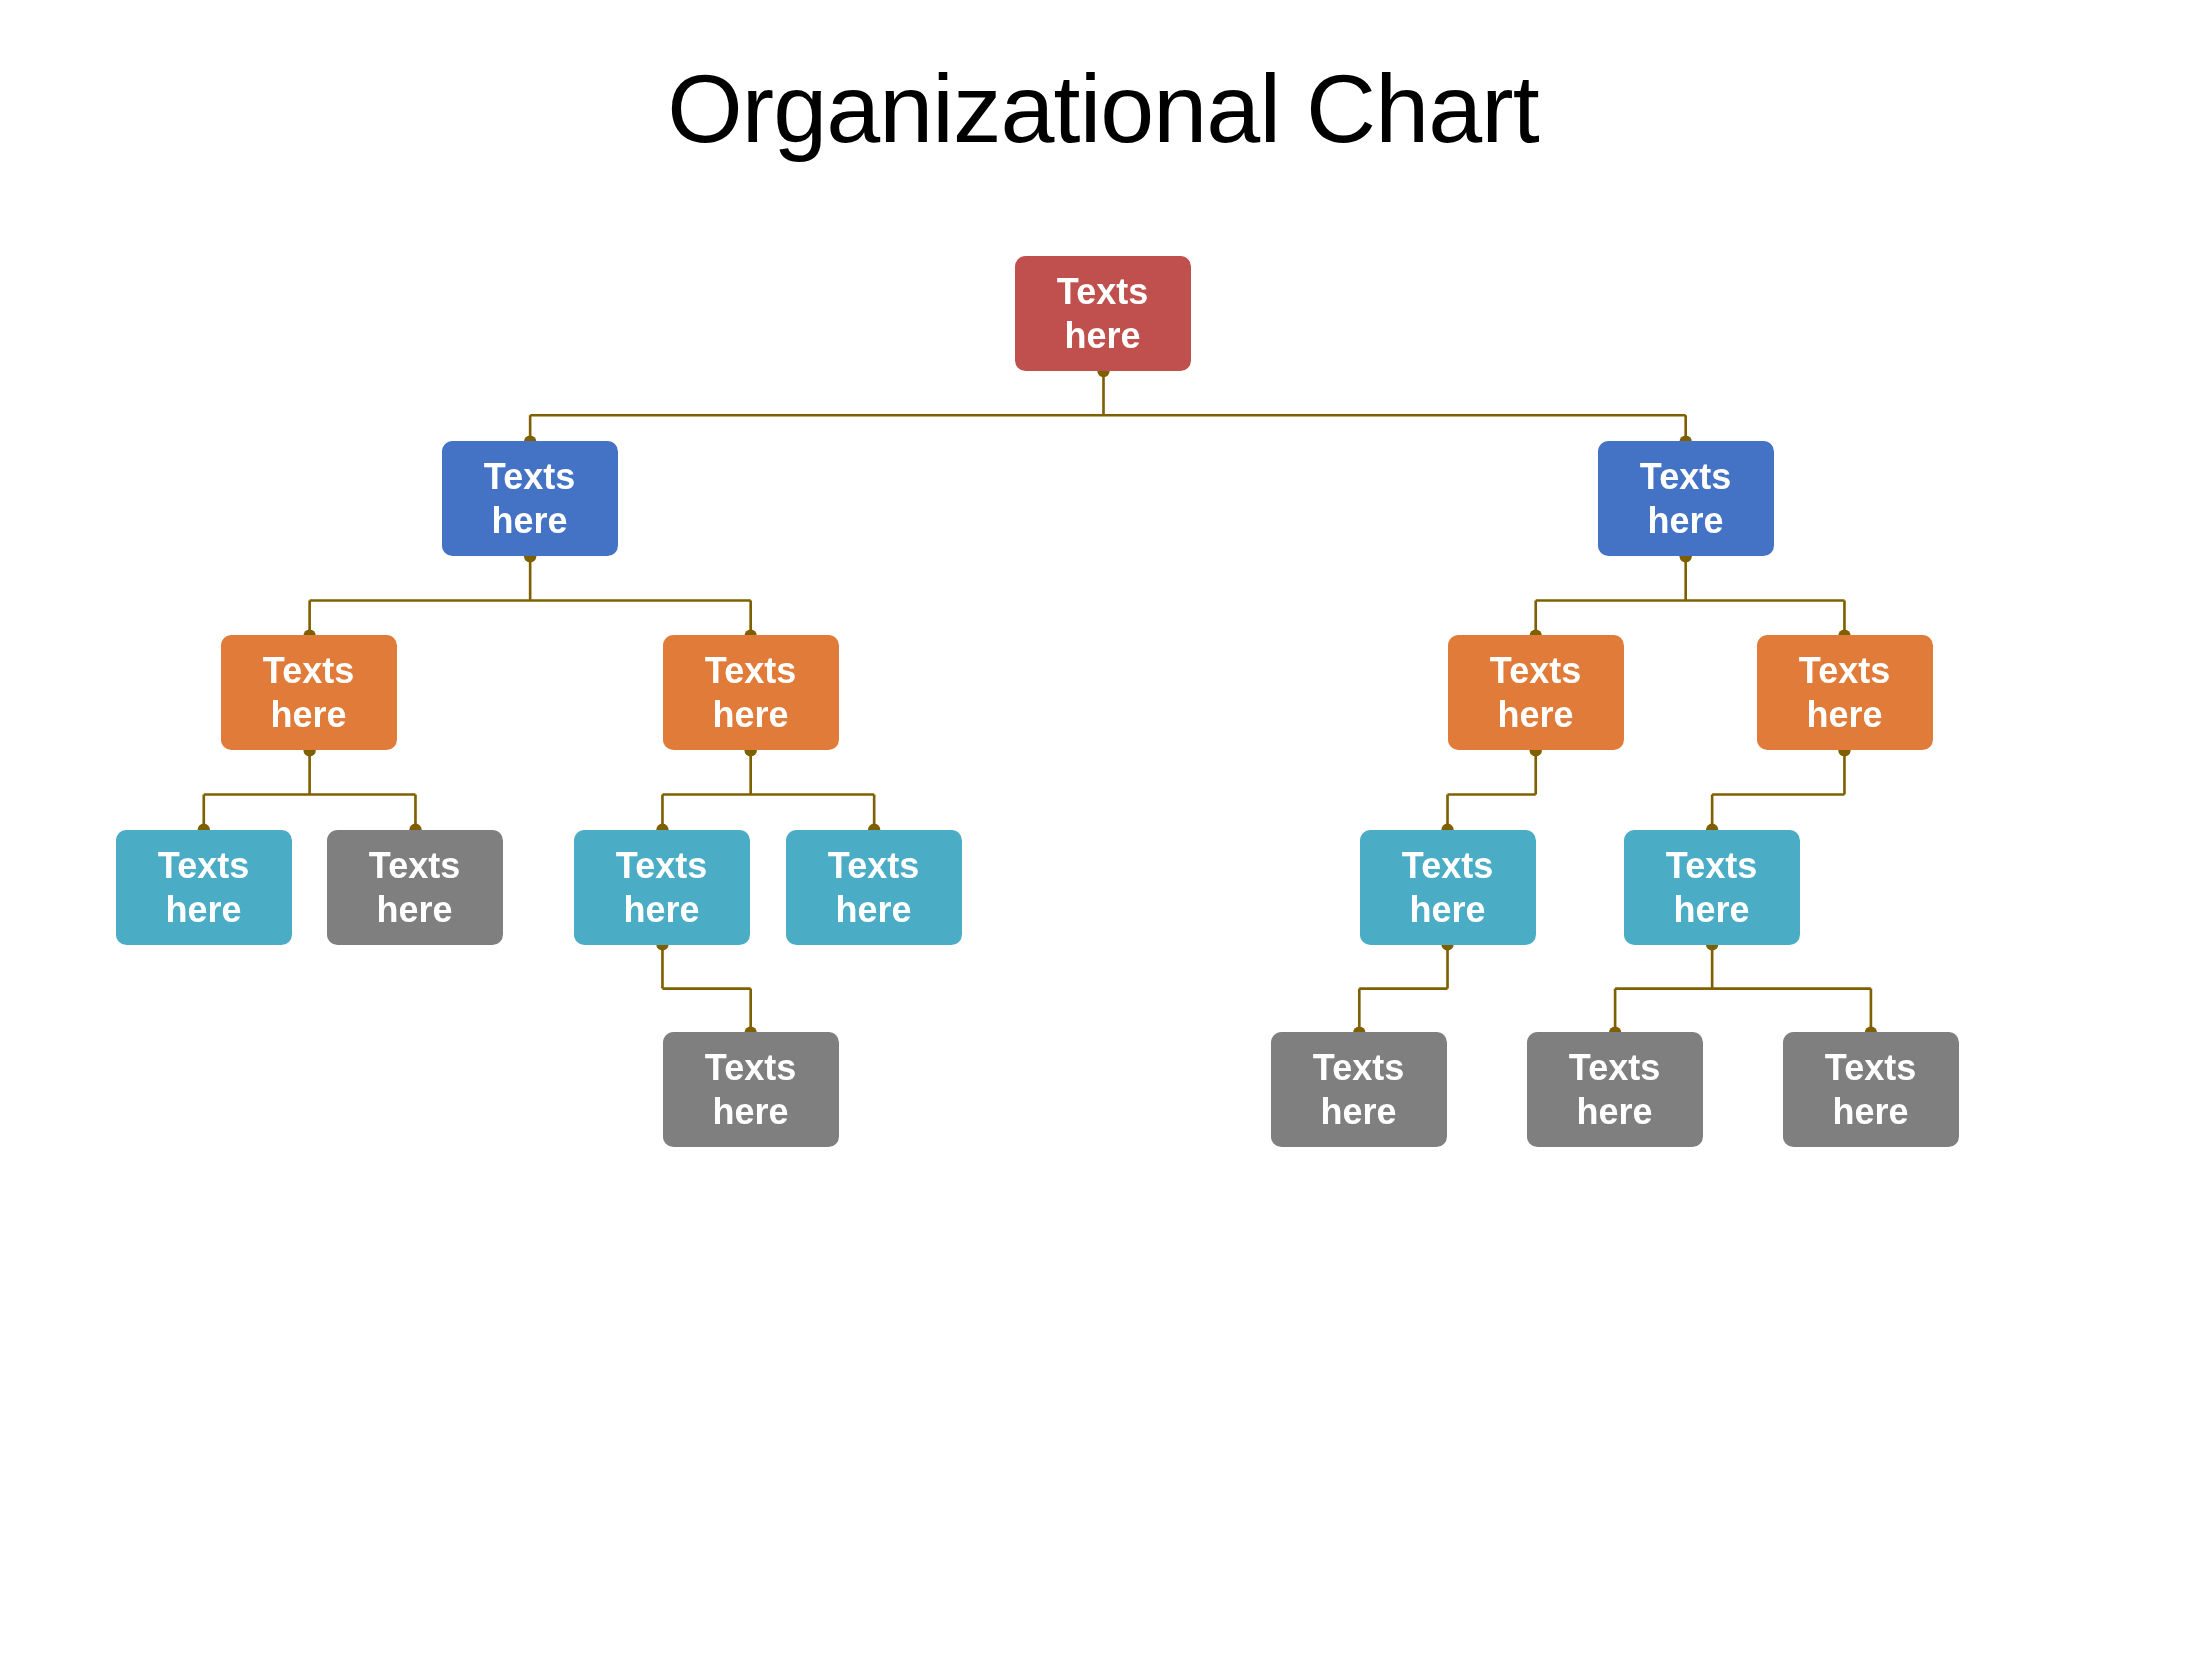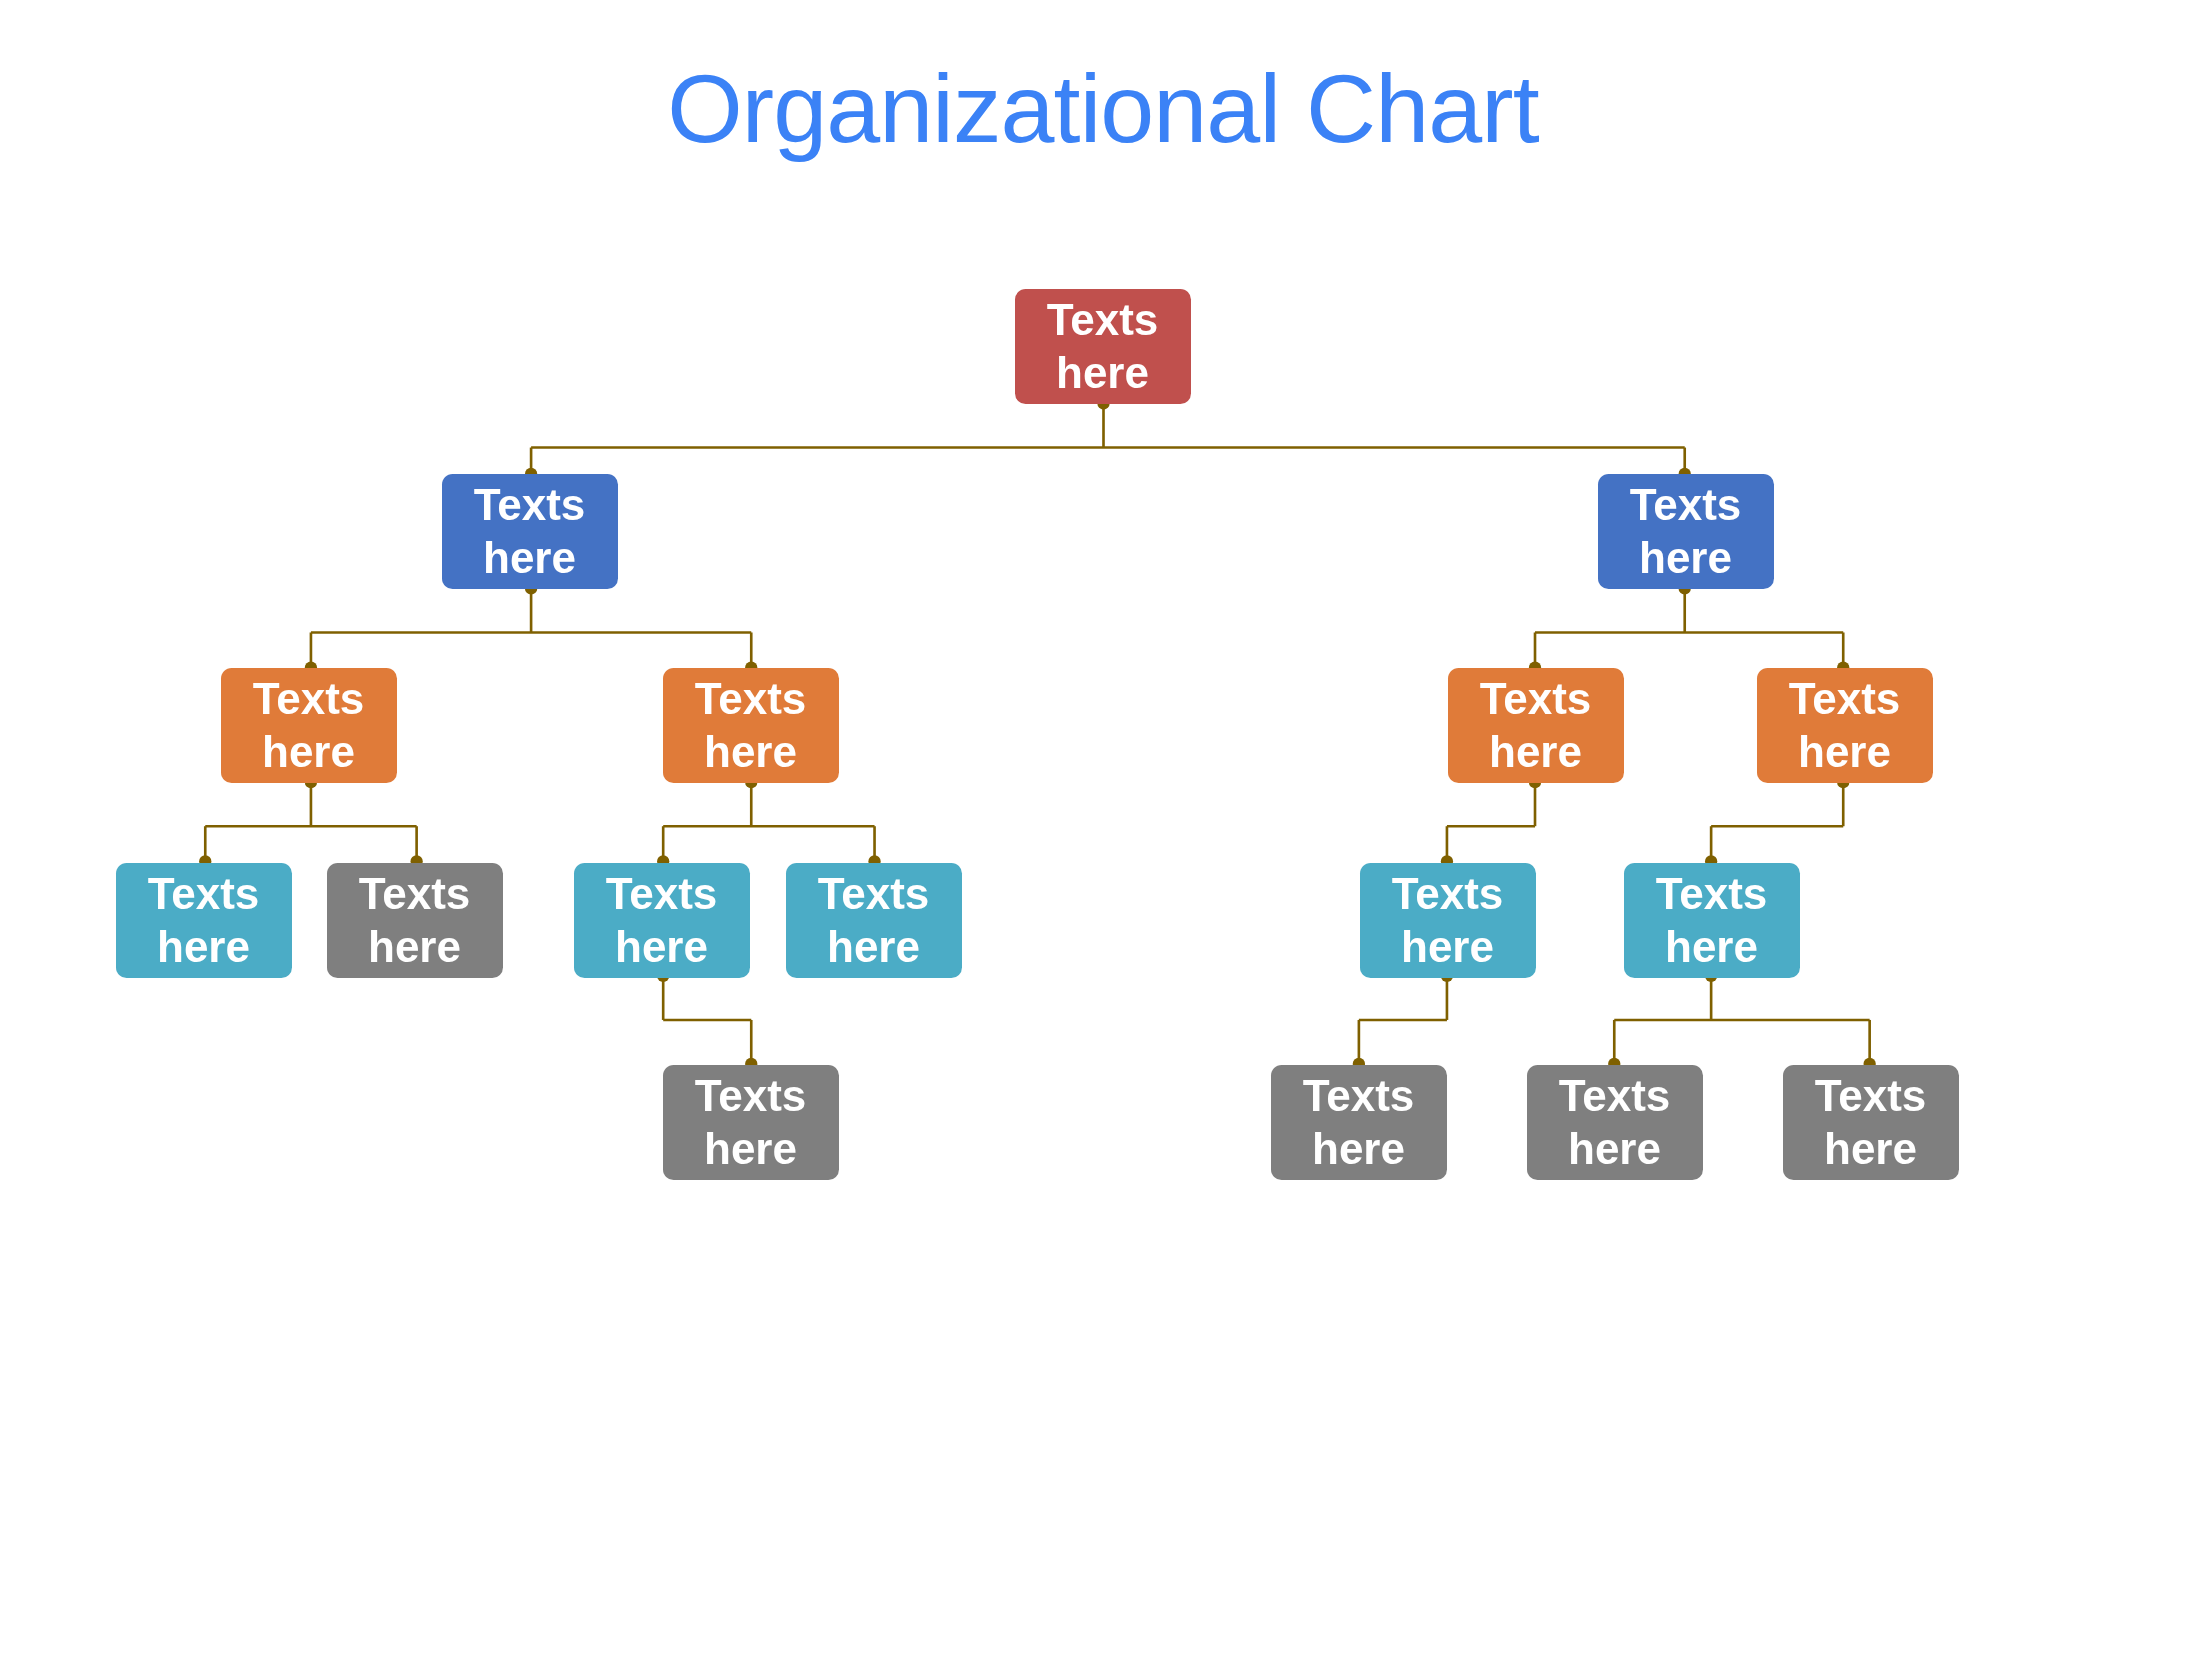"Organizational Chart" h1 { color: #3b82f6 -> #000000; margin-bottom: 80px -> 47px }
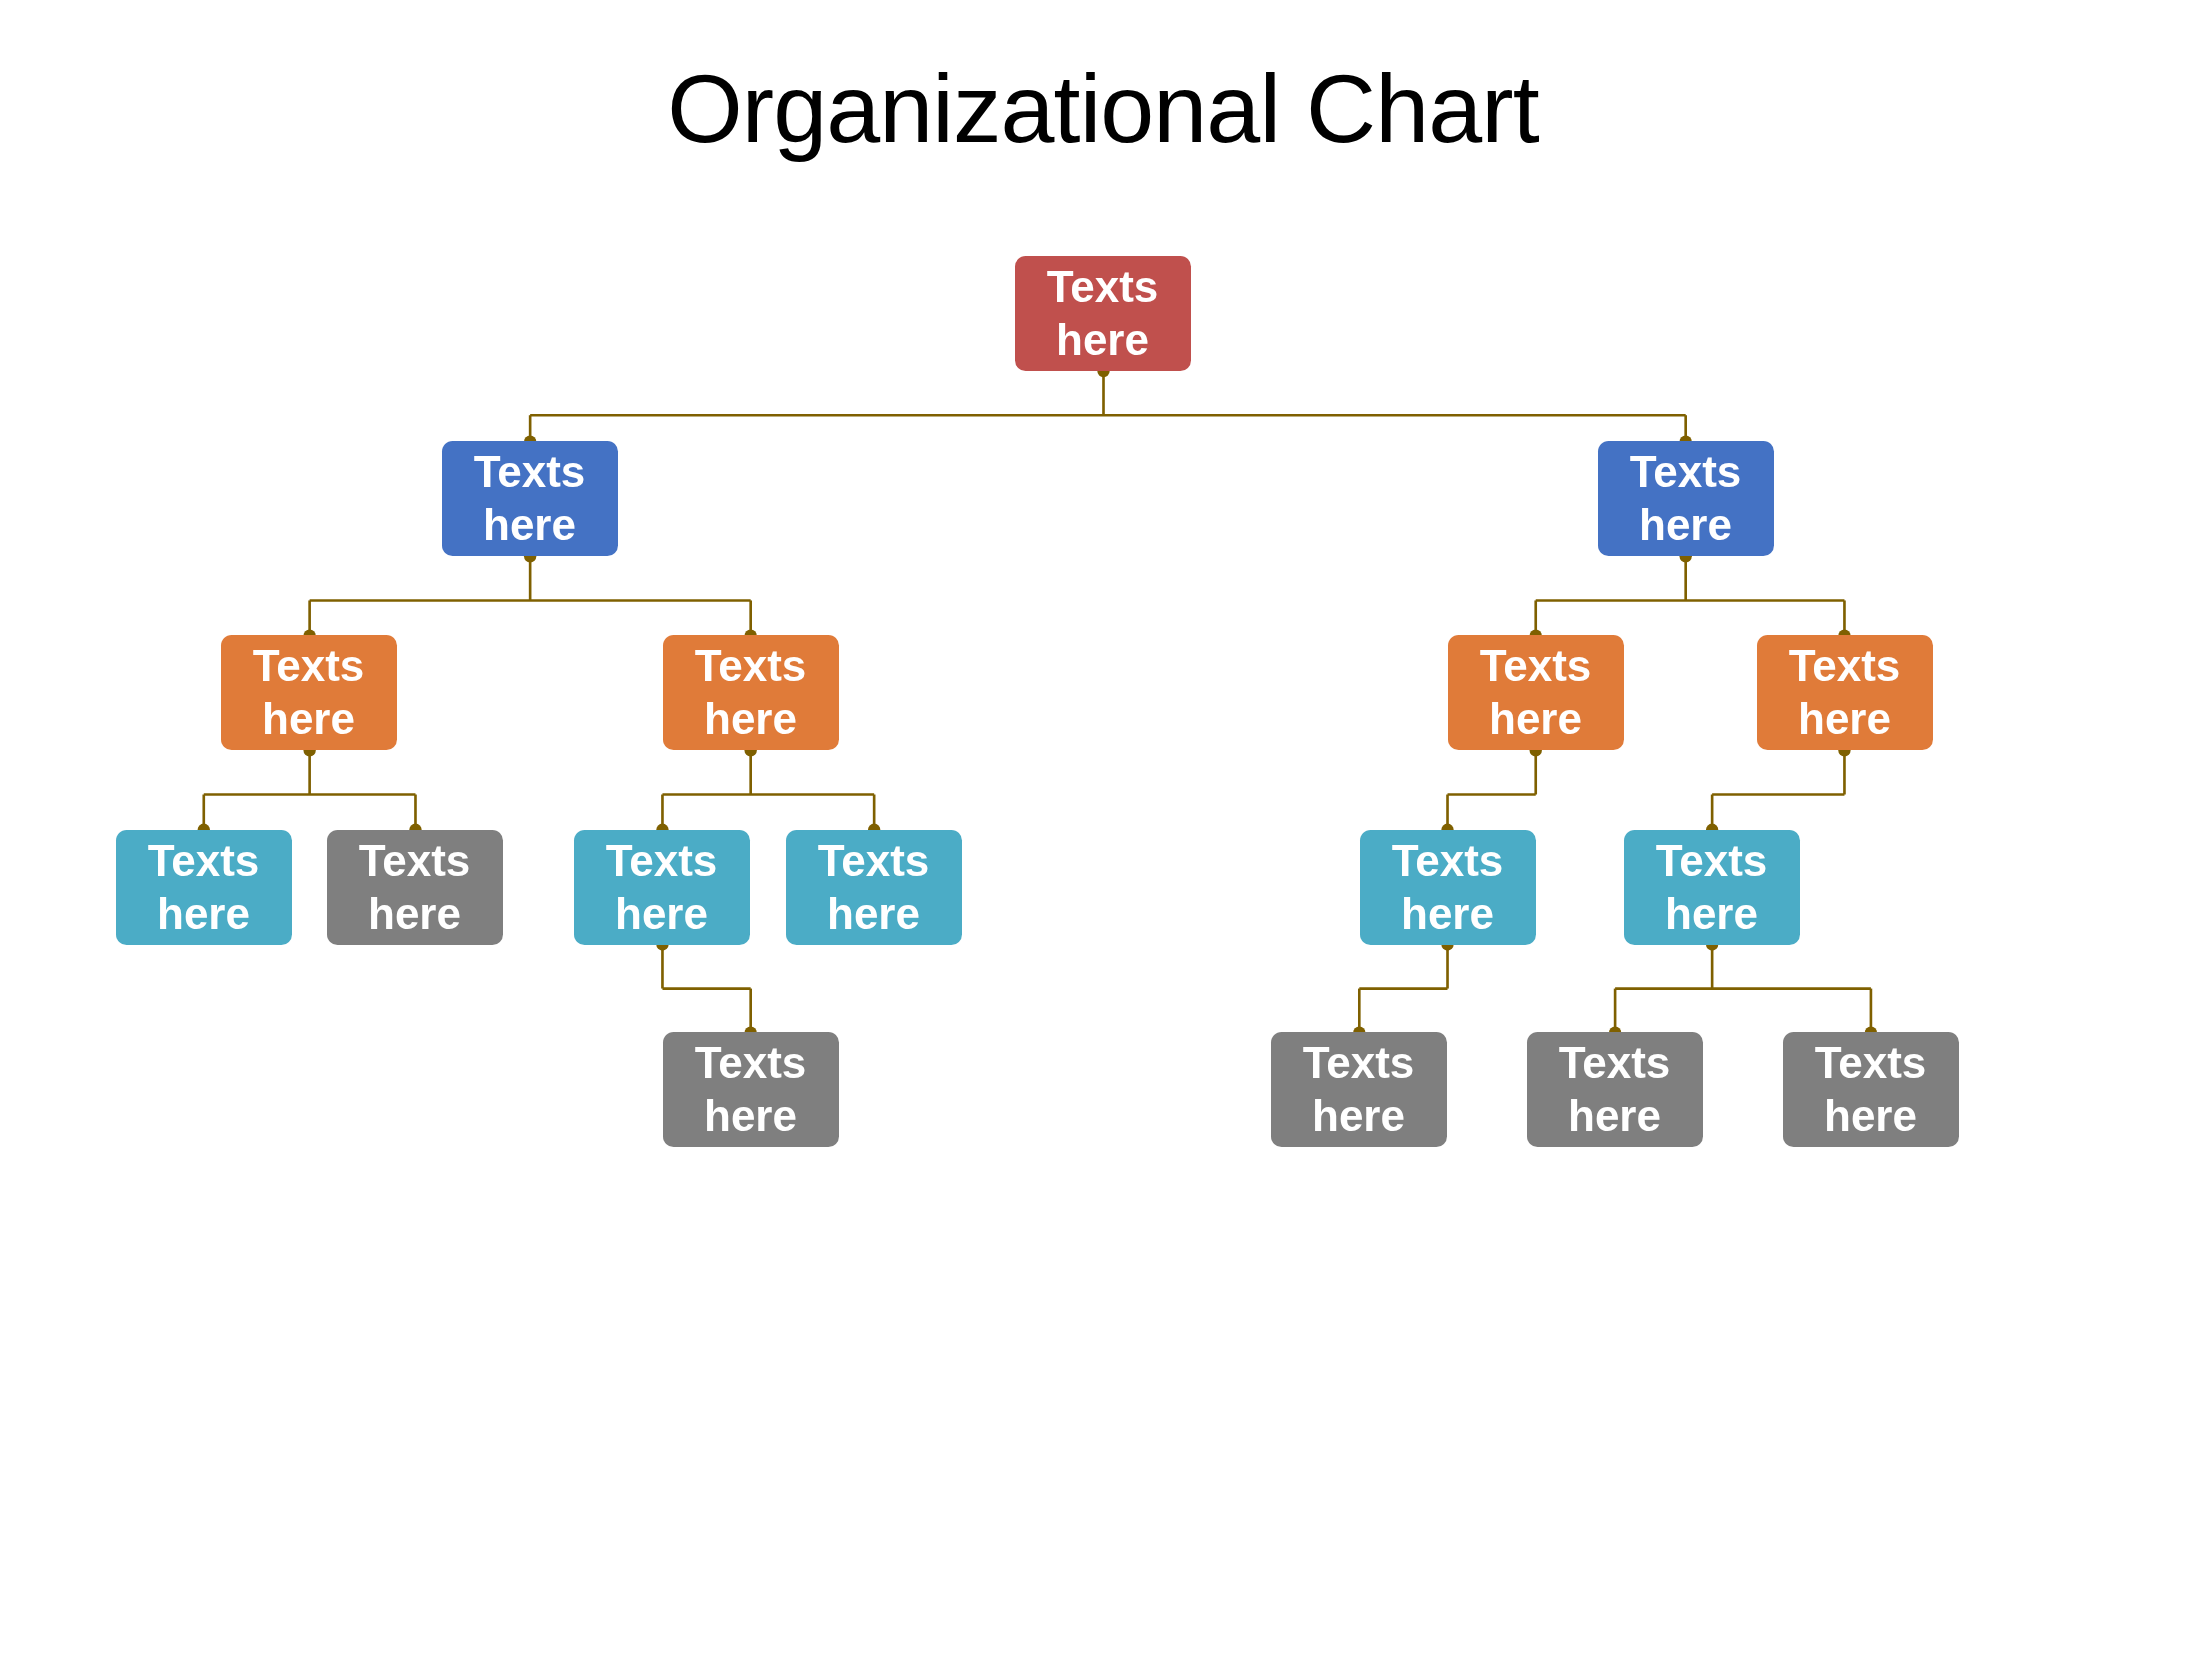"Texts here" .node { font-size: 44px -> 36px }
